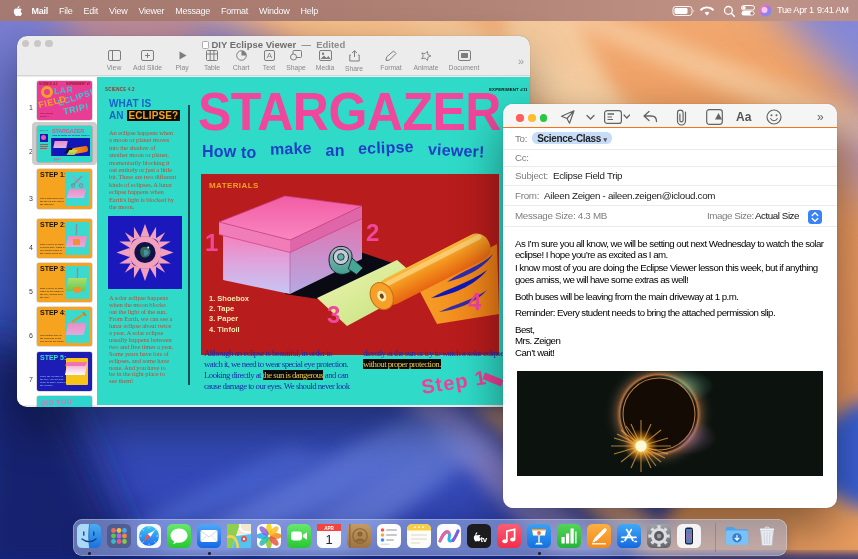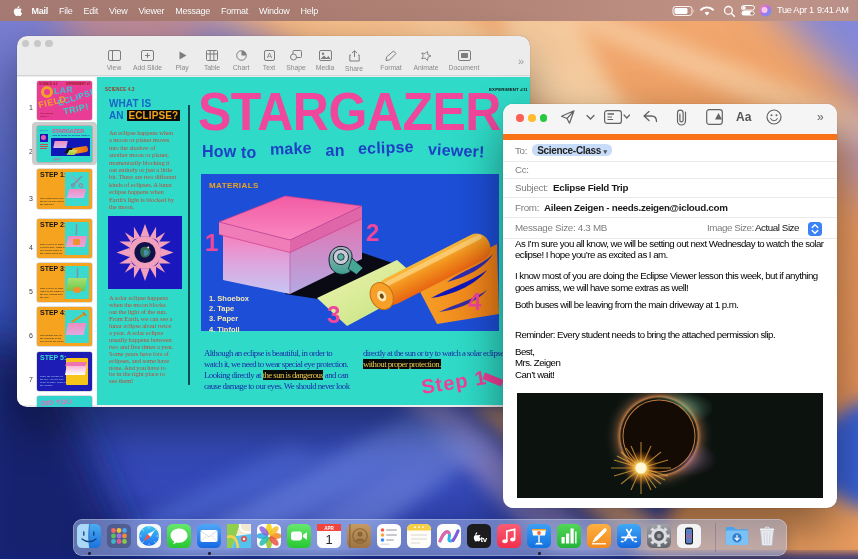"DIY Eclipse Viewer — Edited" div.title { html: none -> <div><svg> <rect></rect> </svg> <b>DIY Eclipse Viewer</b> &nbsp;—&nbsp; Edited</div> }
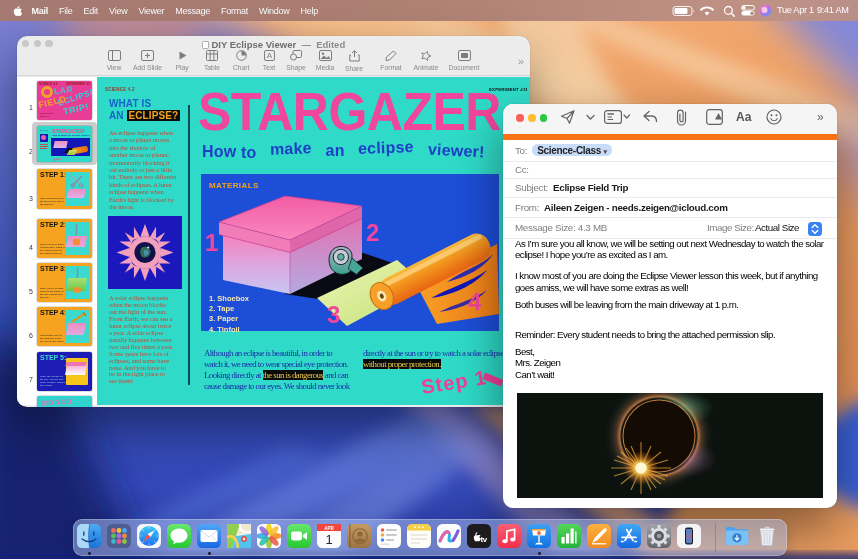"Aa" #mw .toolbar { border-bottom: 6px solid #f97316 -> 1px solid #f97316; height: 36px -> 24px }
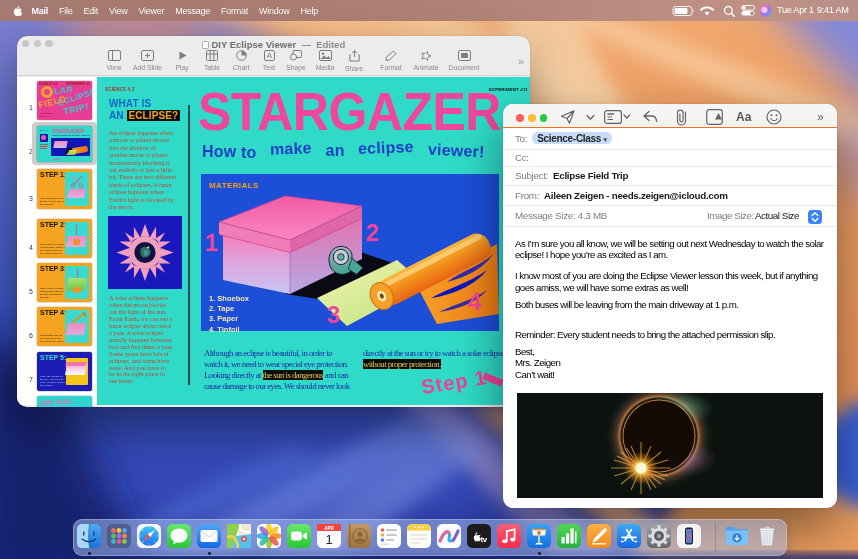"Eclipse Field Trip" .mrow .val { font-weight: bold -> none }
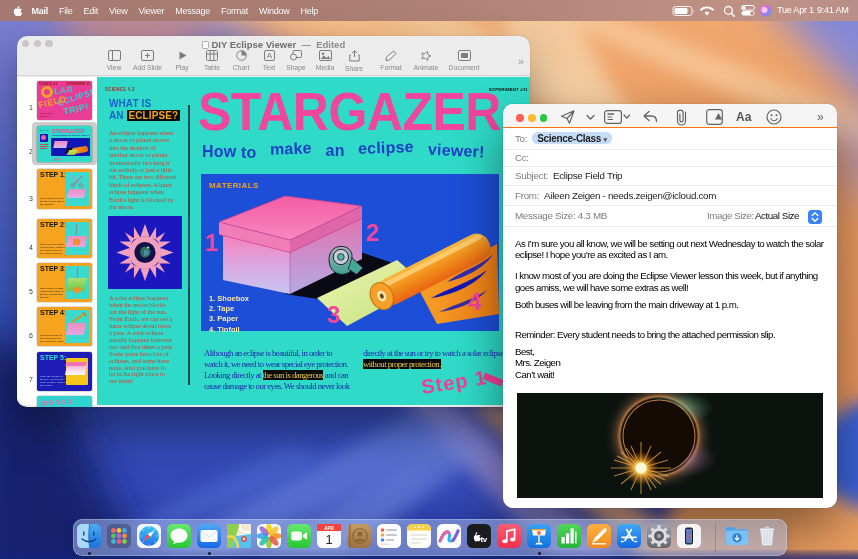"MATERIALS" div { background: #1d4ed8 -> #b91c1c; height: 157px -> 181px }
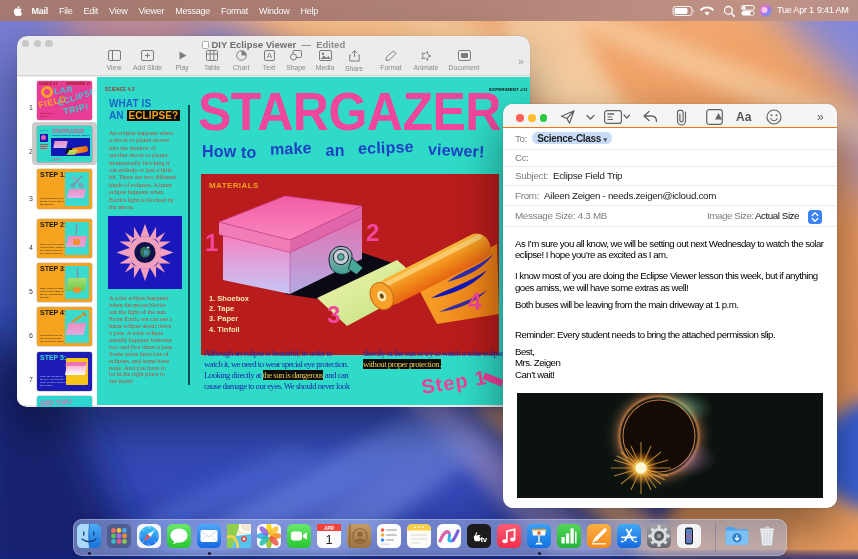"Aileen Zeigen - needs.zeigen@icloud.com" span.val { text: needs.zeigen@icloud.com -> aileen.zeigen@icloud.com }
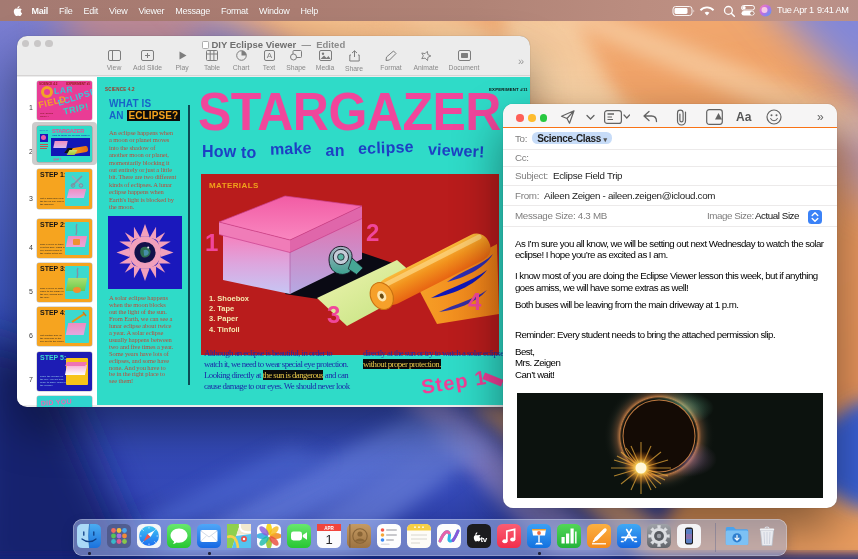"As I’m sure you all" div { margin-bottom: 10px -> 2px }
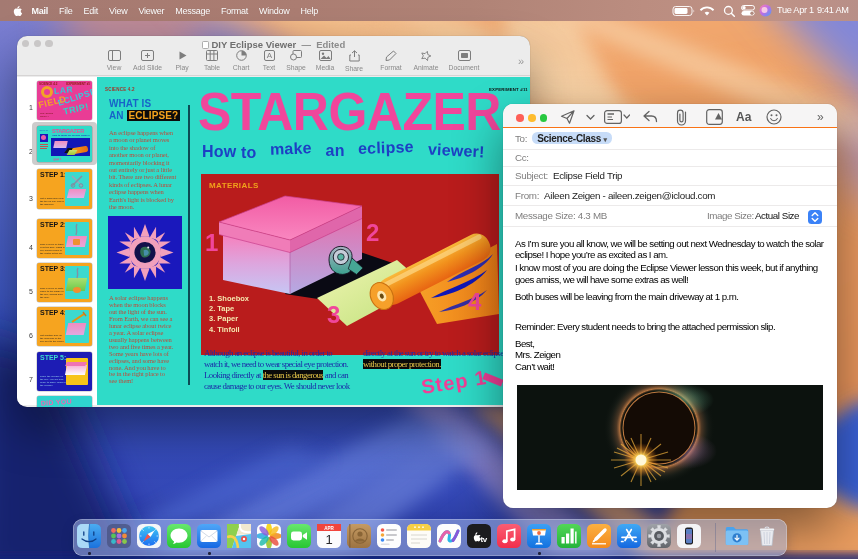"Both buses will be leaving" div { margin-bottom: 18px -> 4px }
